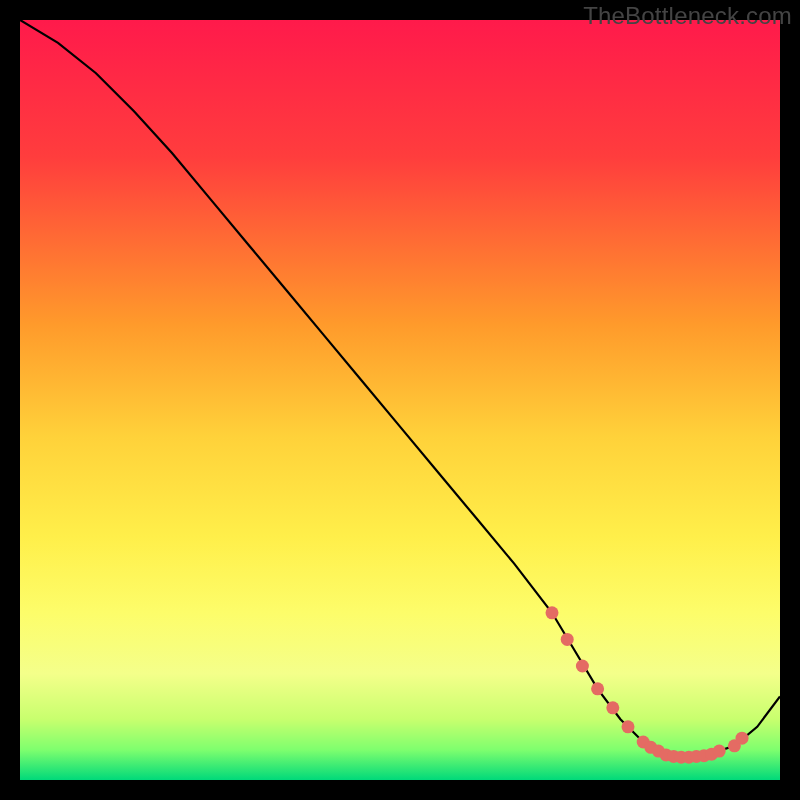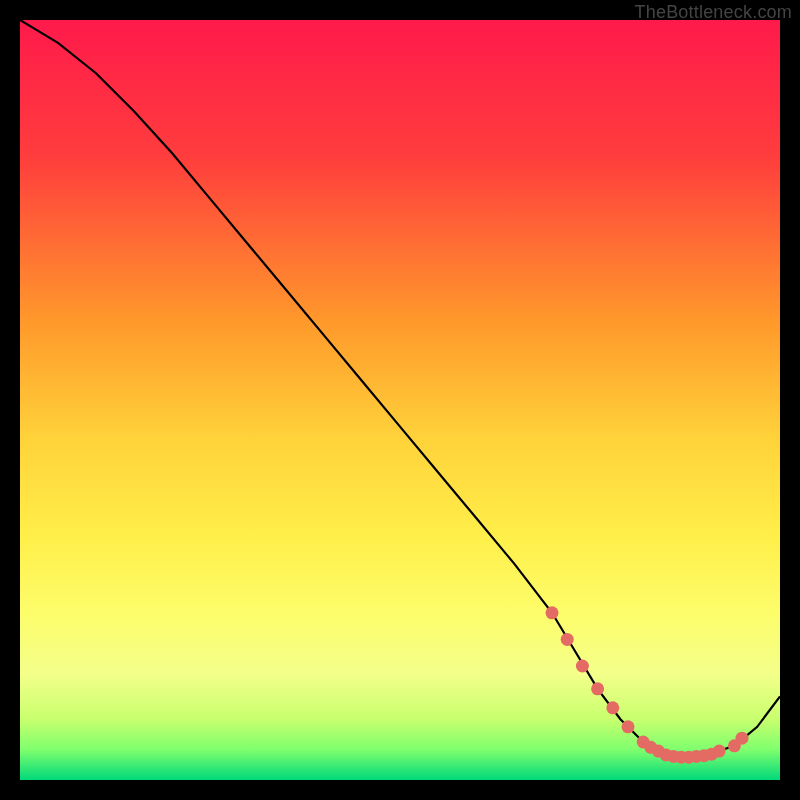"TheBottleneck.com" .watermark { font-size: 18px -> 24px }
